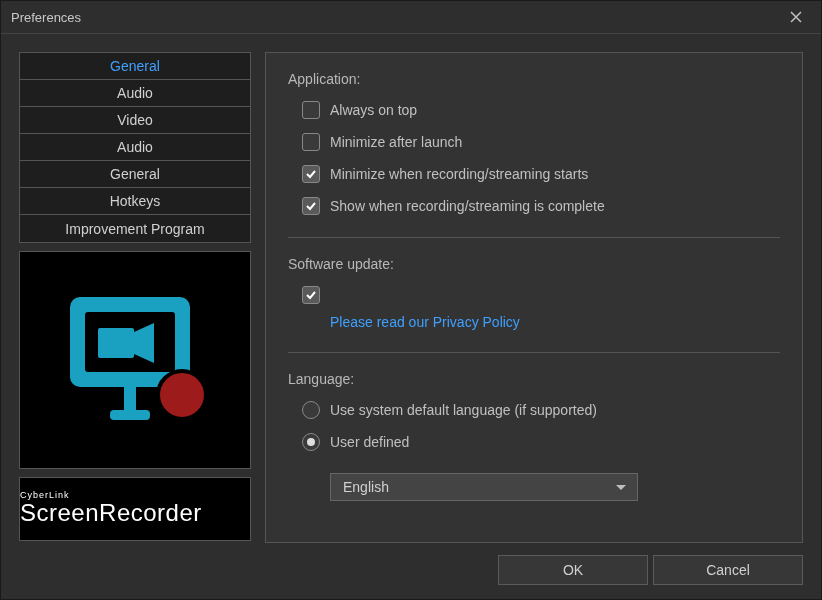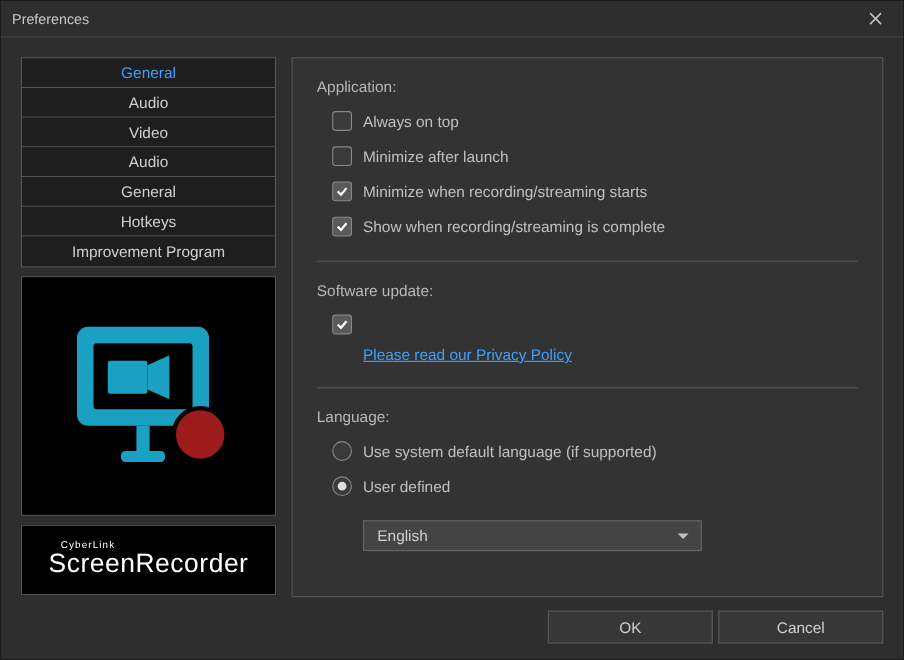"Please read our Privacy Policy" .link { text-decoration: underline -> none }
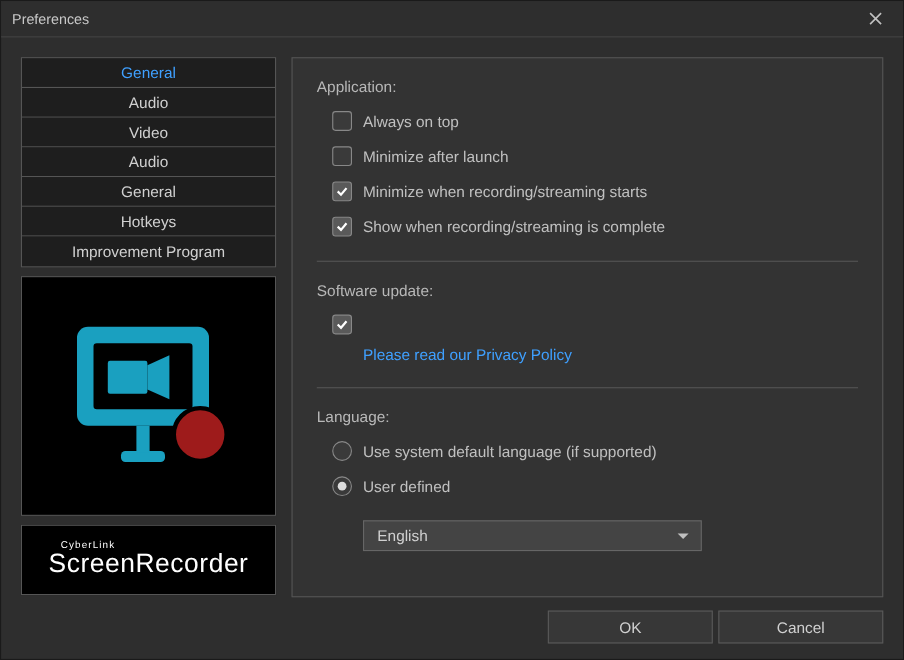"CyberLink" .brand-panel { align-items: center -> none }
